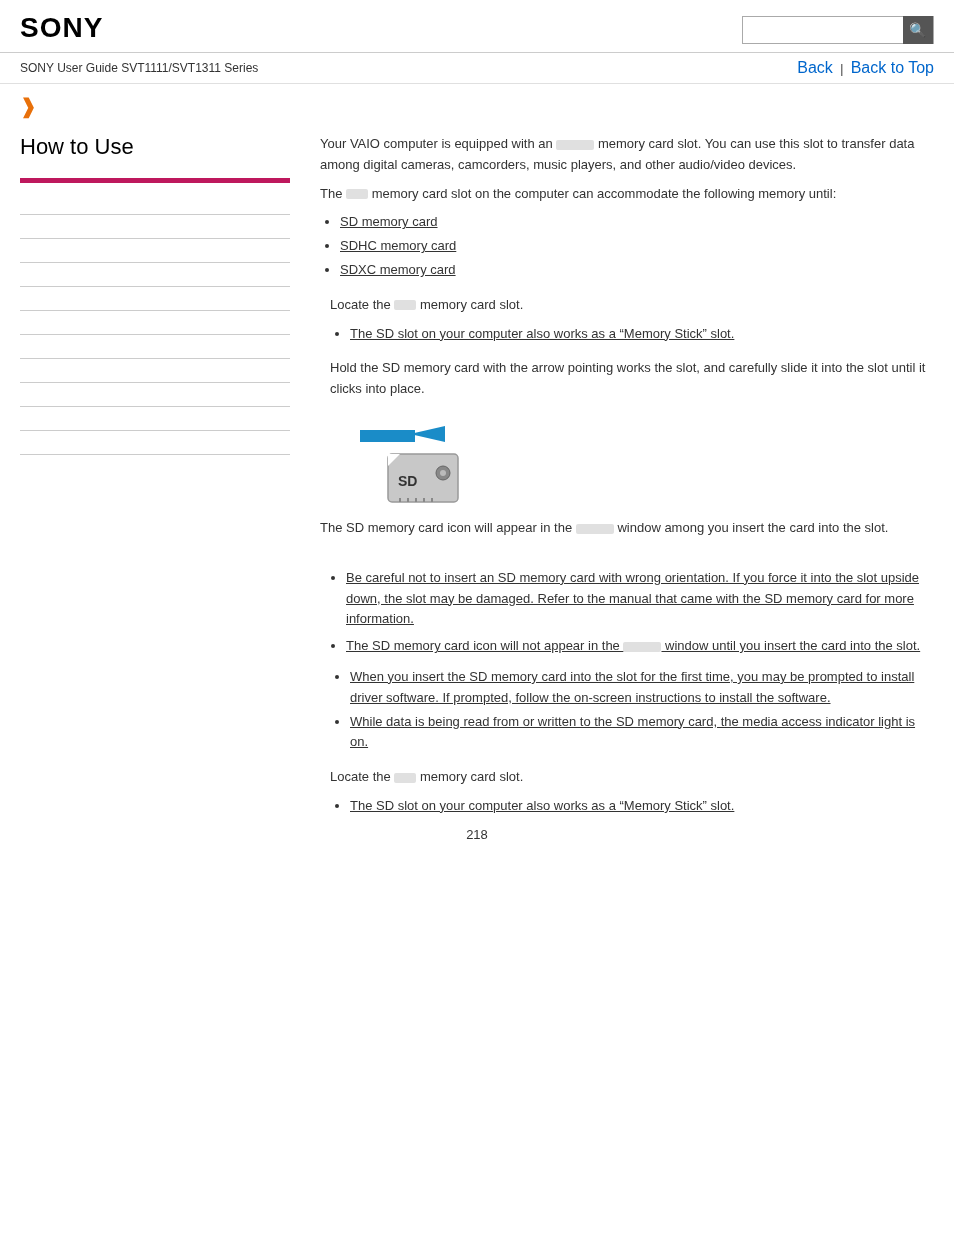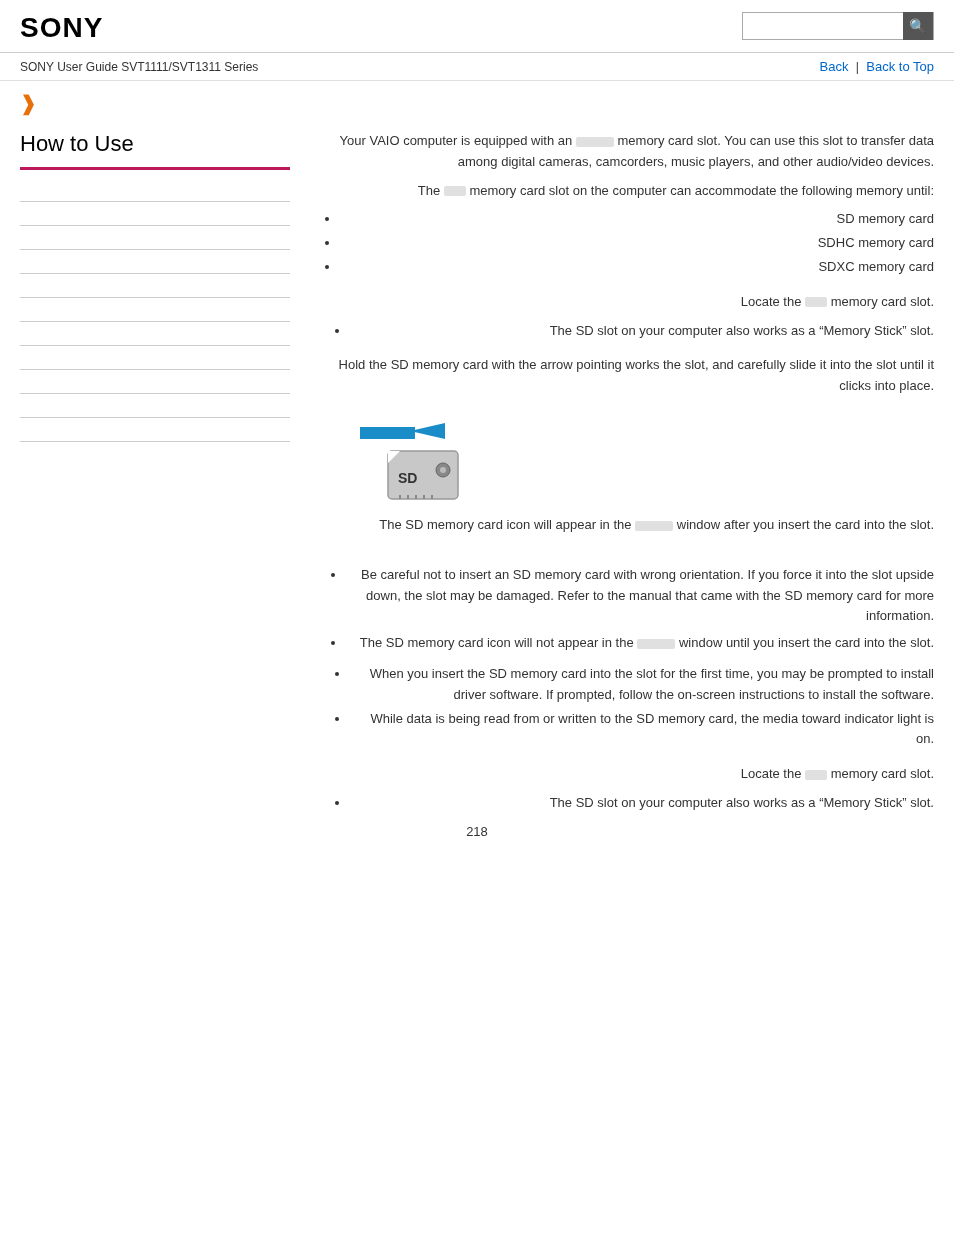"SONY" .header { align-items: flex-start -> flex-end }
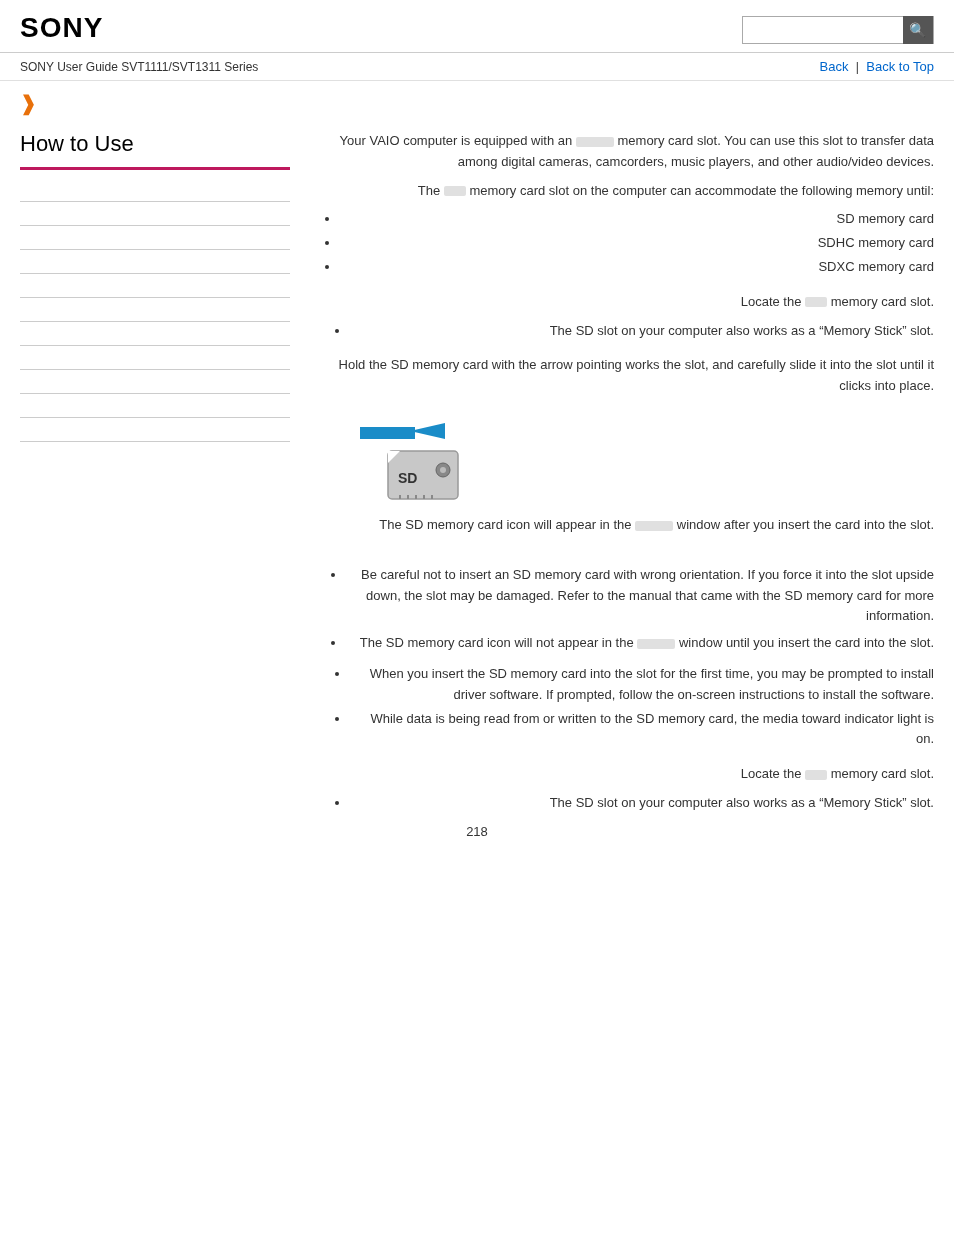"Back" .sub-header-links a { font-size: 13px -> 16px }
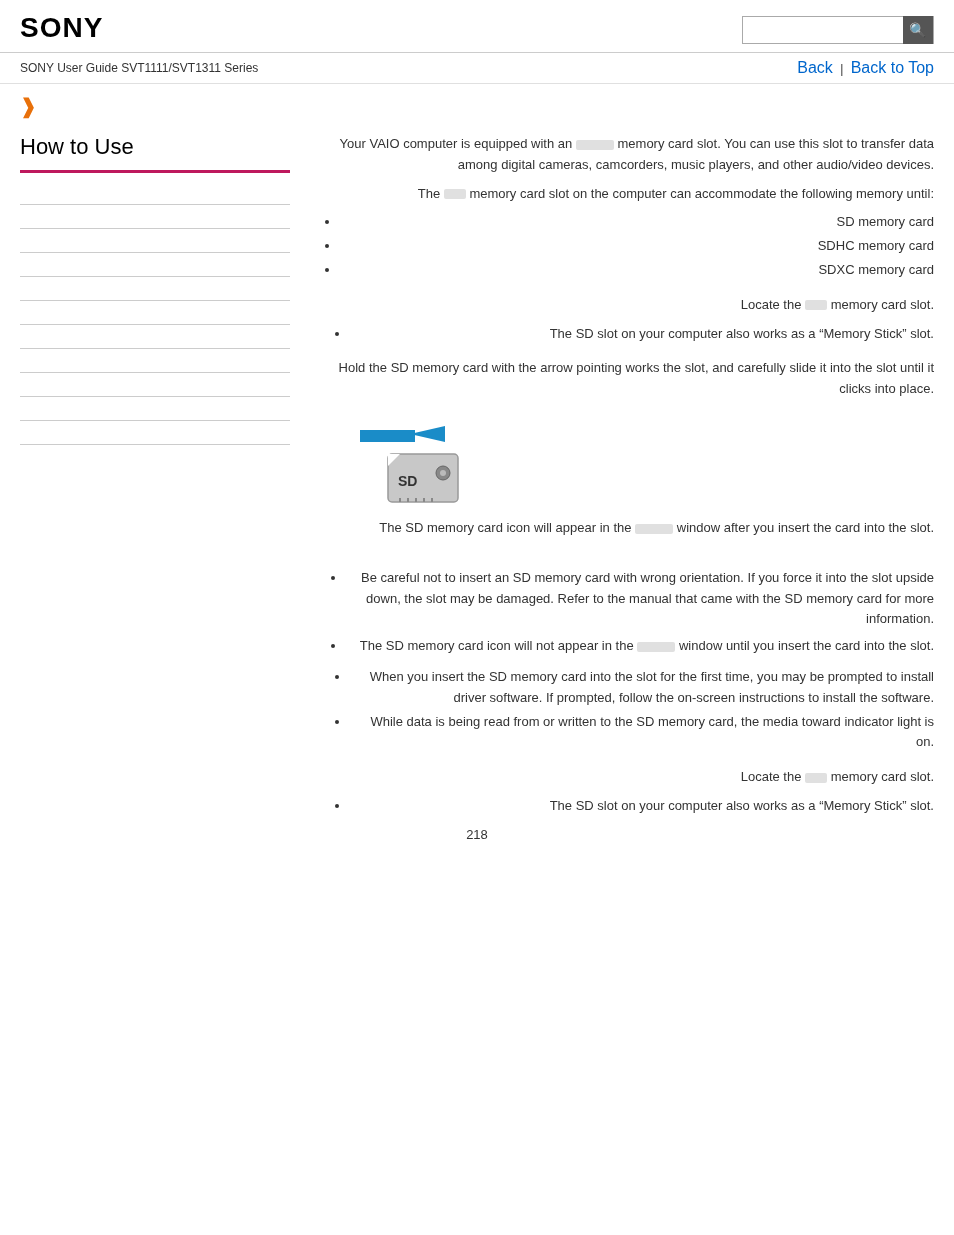"How to Use" .sidebar-title { border-bottom: 3px solid #be185d -> 5px solid #be185d; padding-bottom: 10px -> 18px }
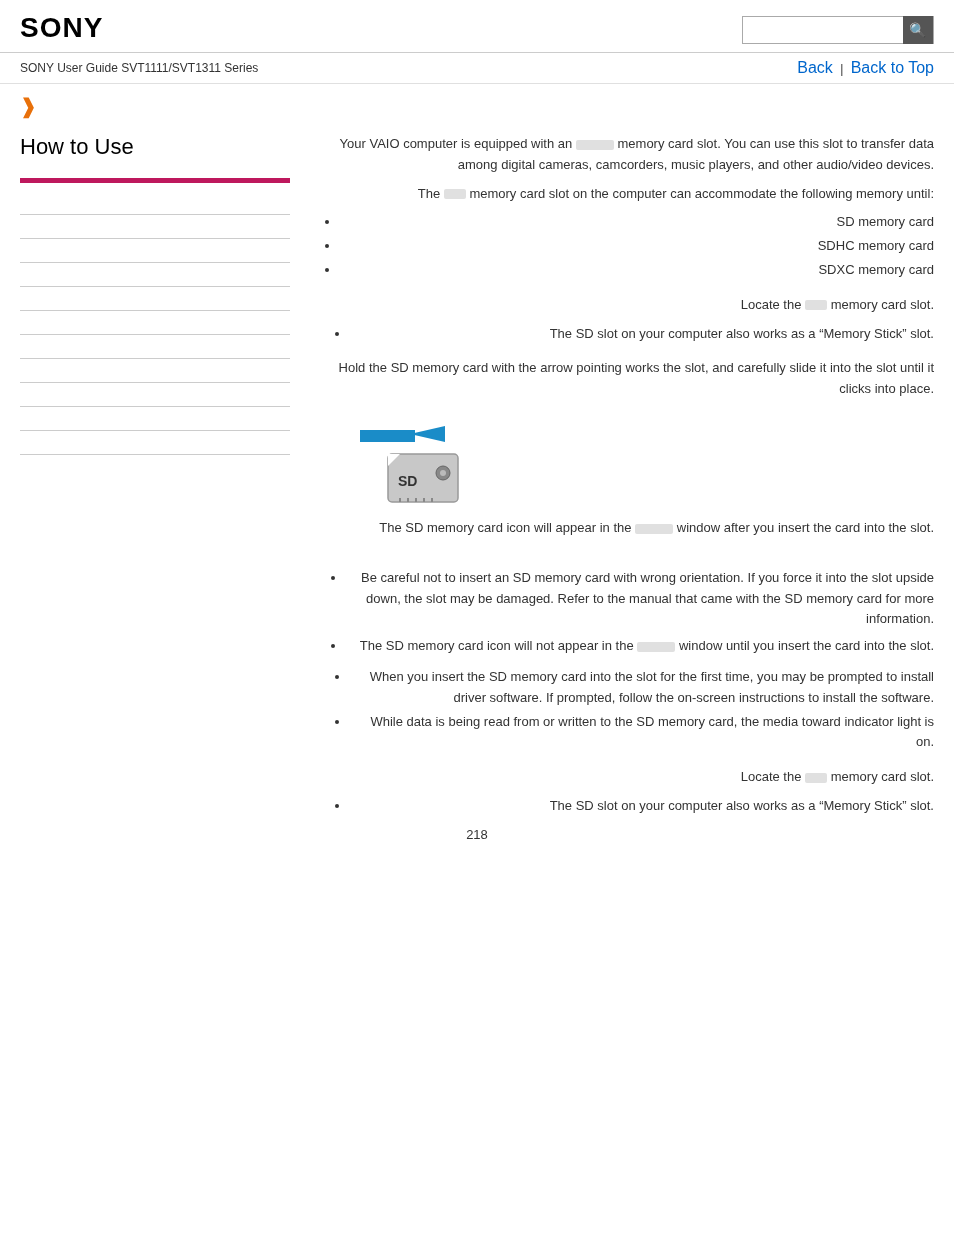"Your VAIO computer is equipped" .content { text-align: right -> none }
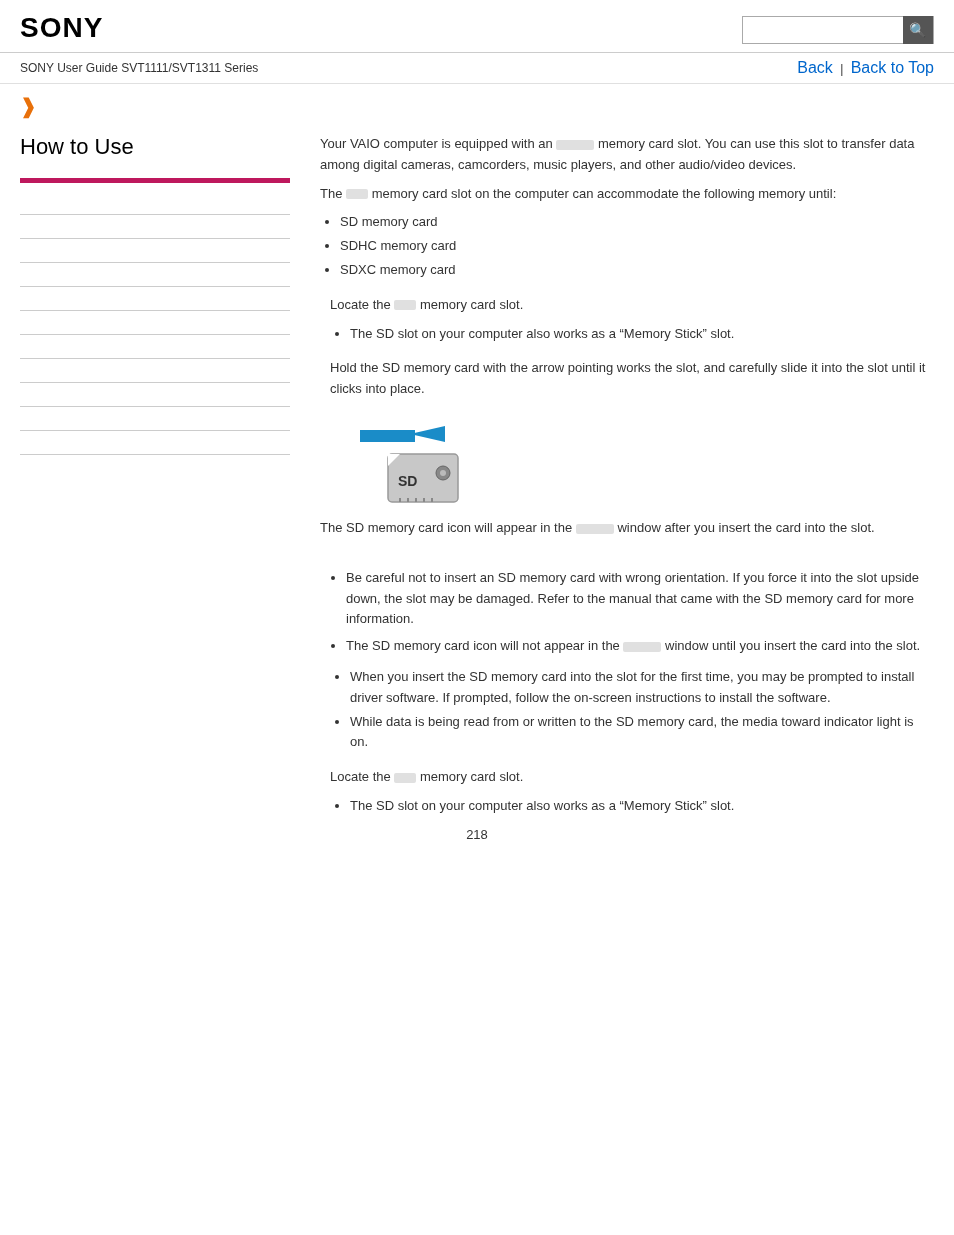"SD memory card" .content ul li { text-decoration: none -> underline }
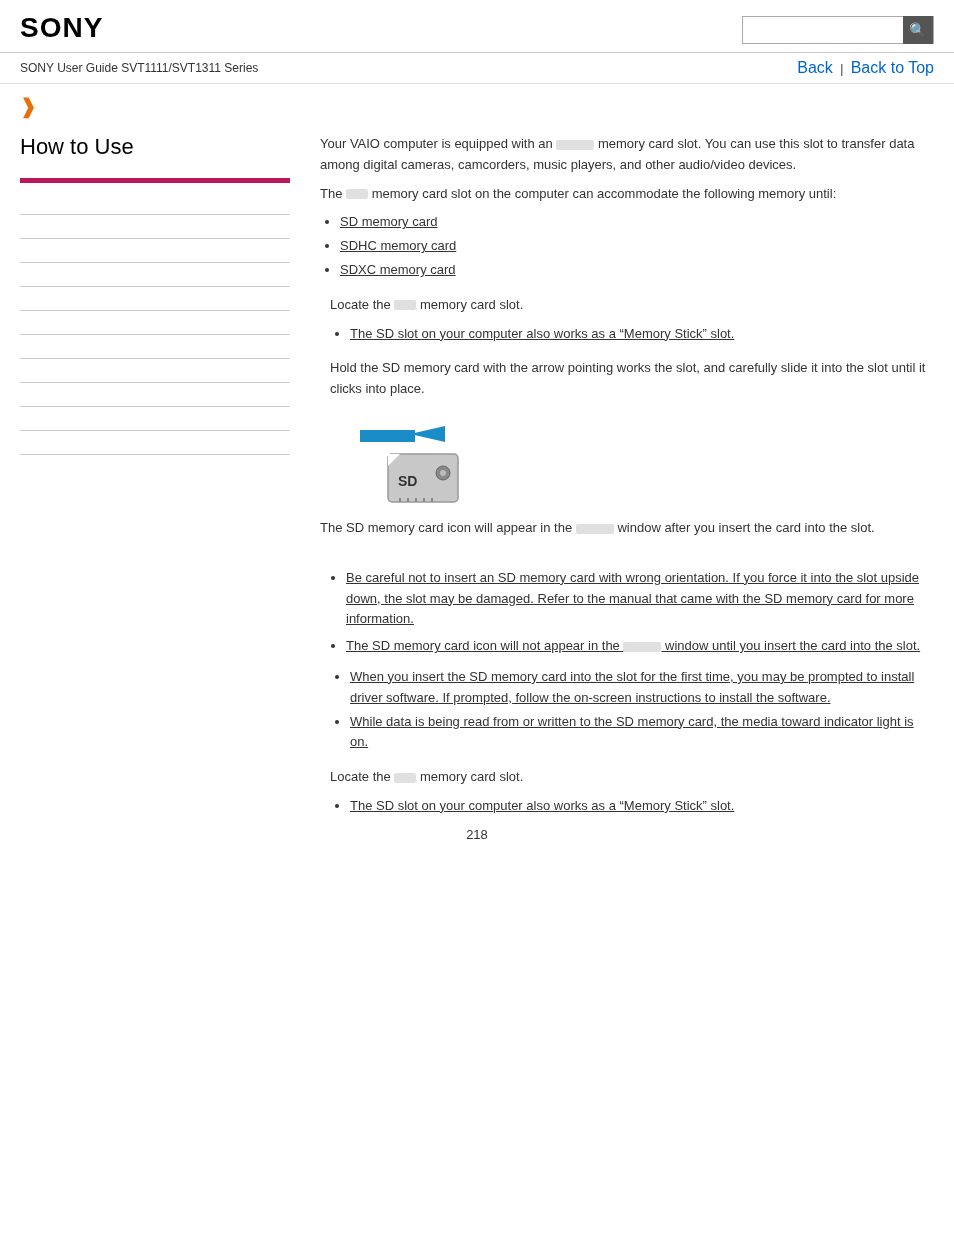"window after you insert the" span { text: after -> among }
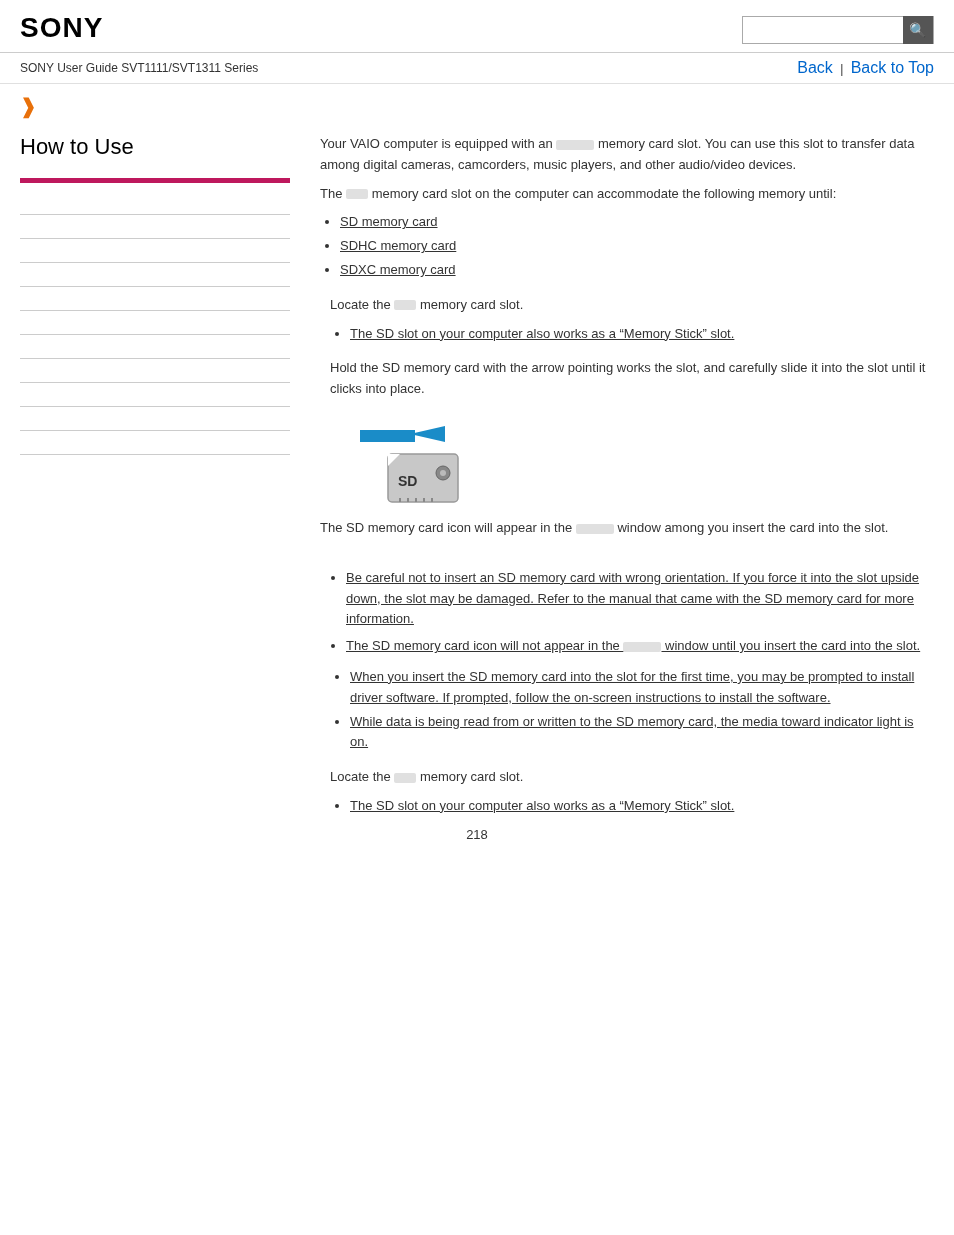"While data is being read" li { text: toward -> access }
